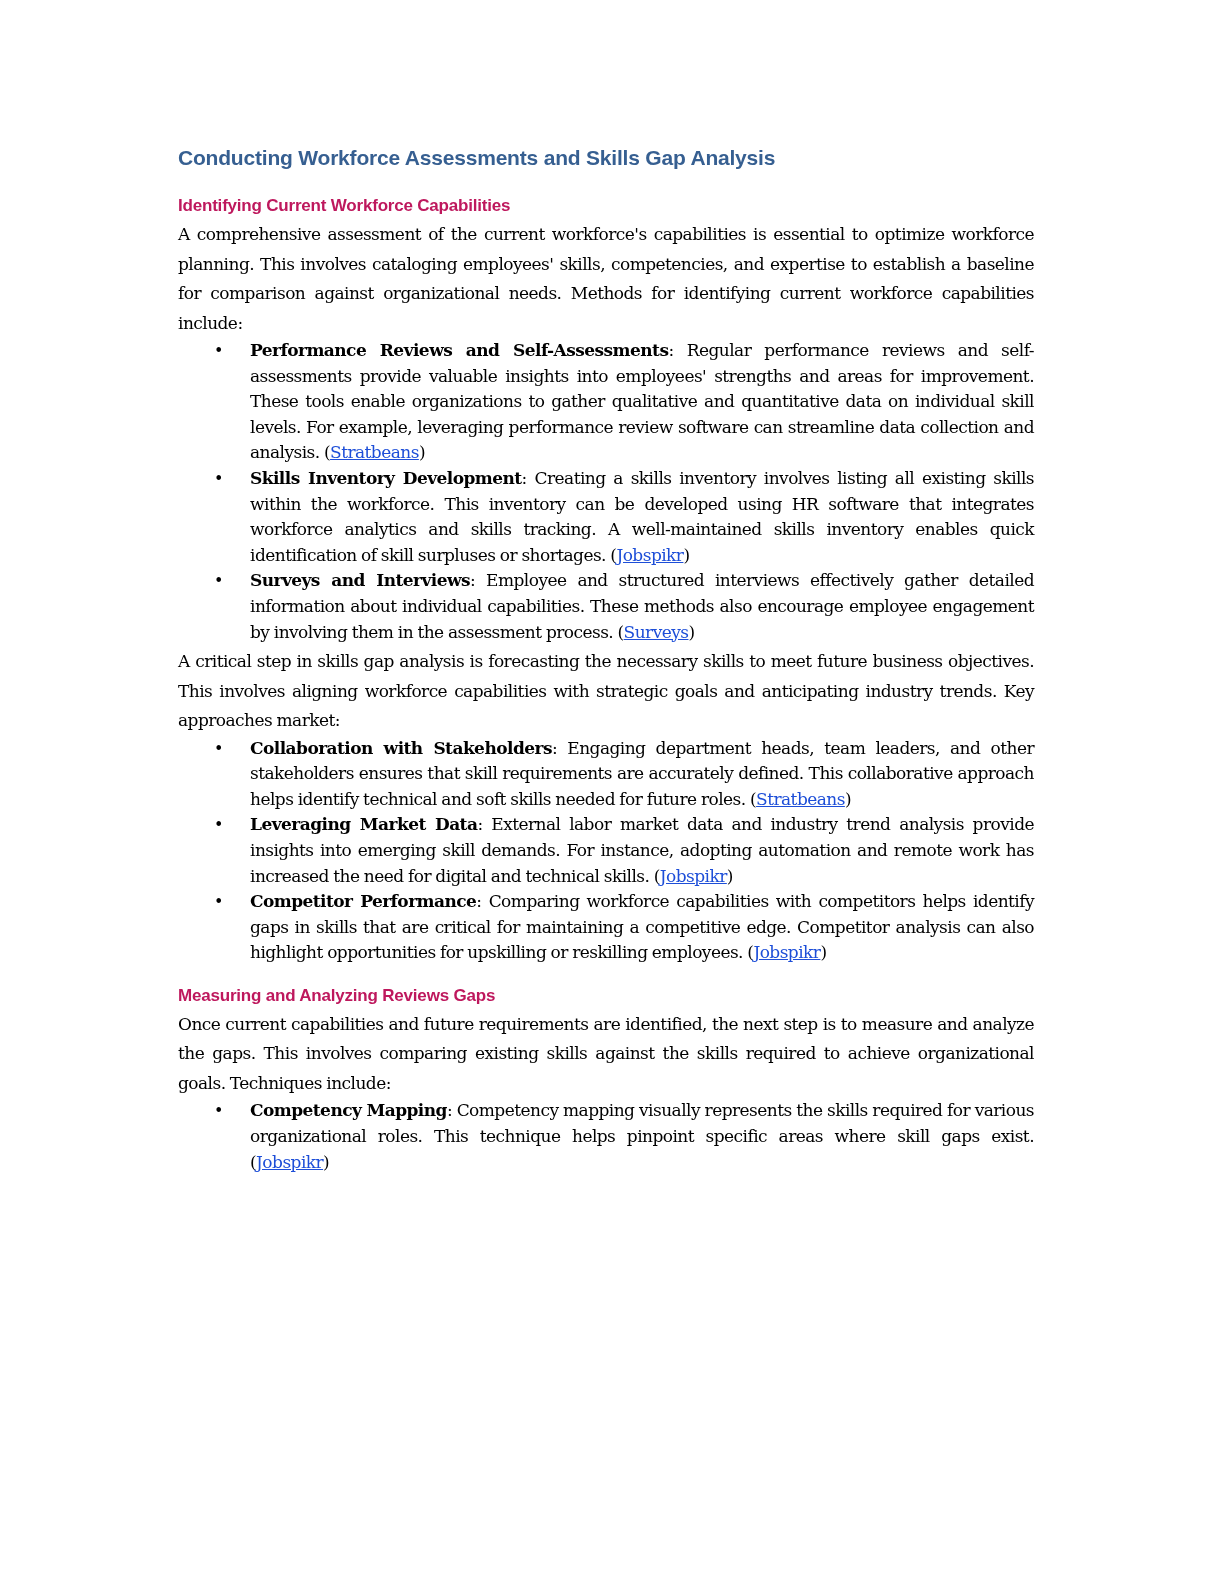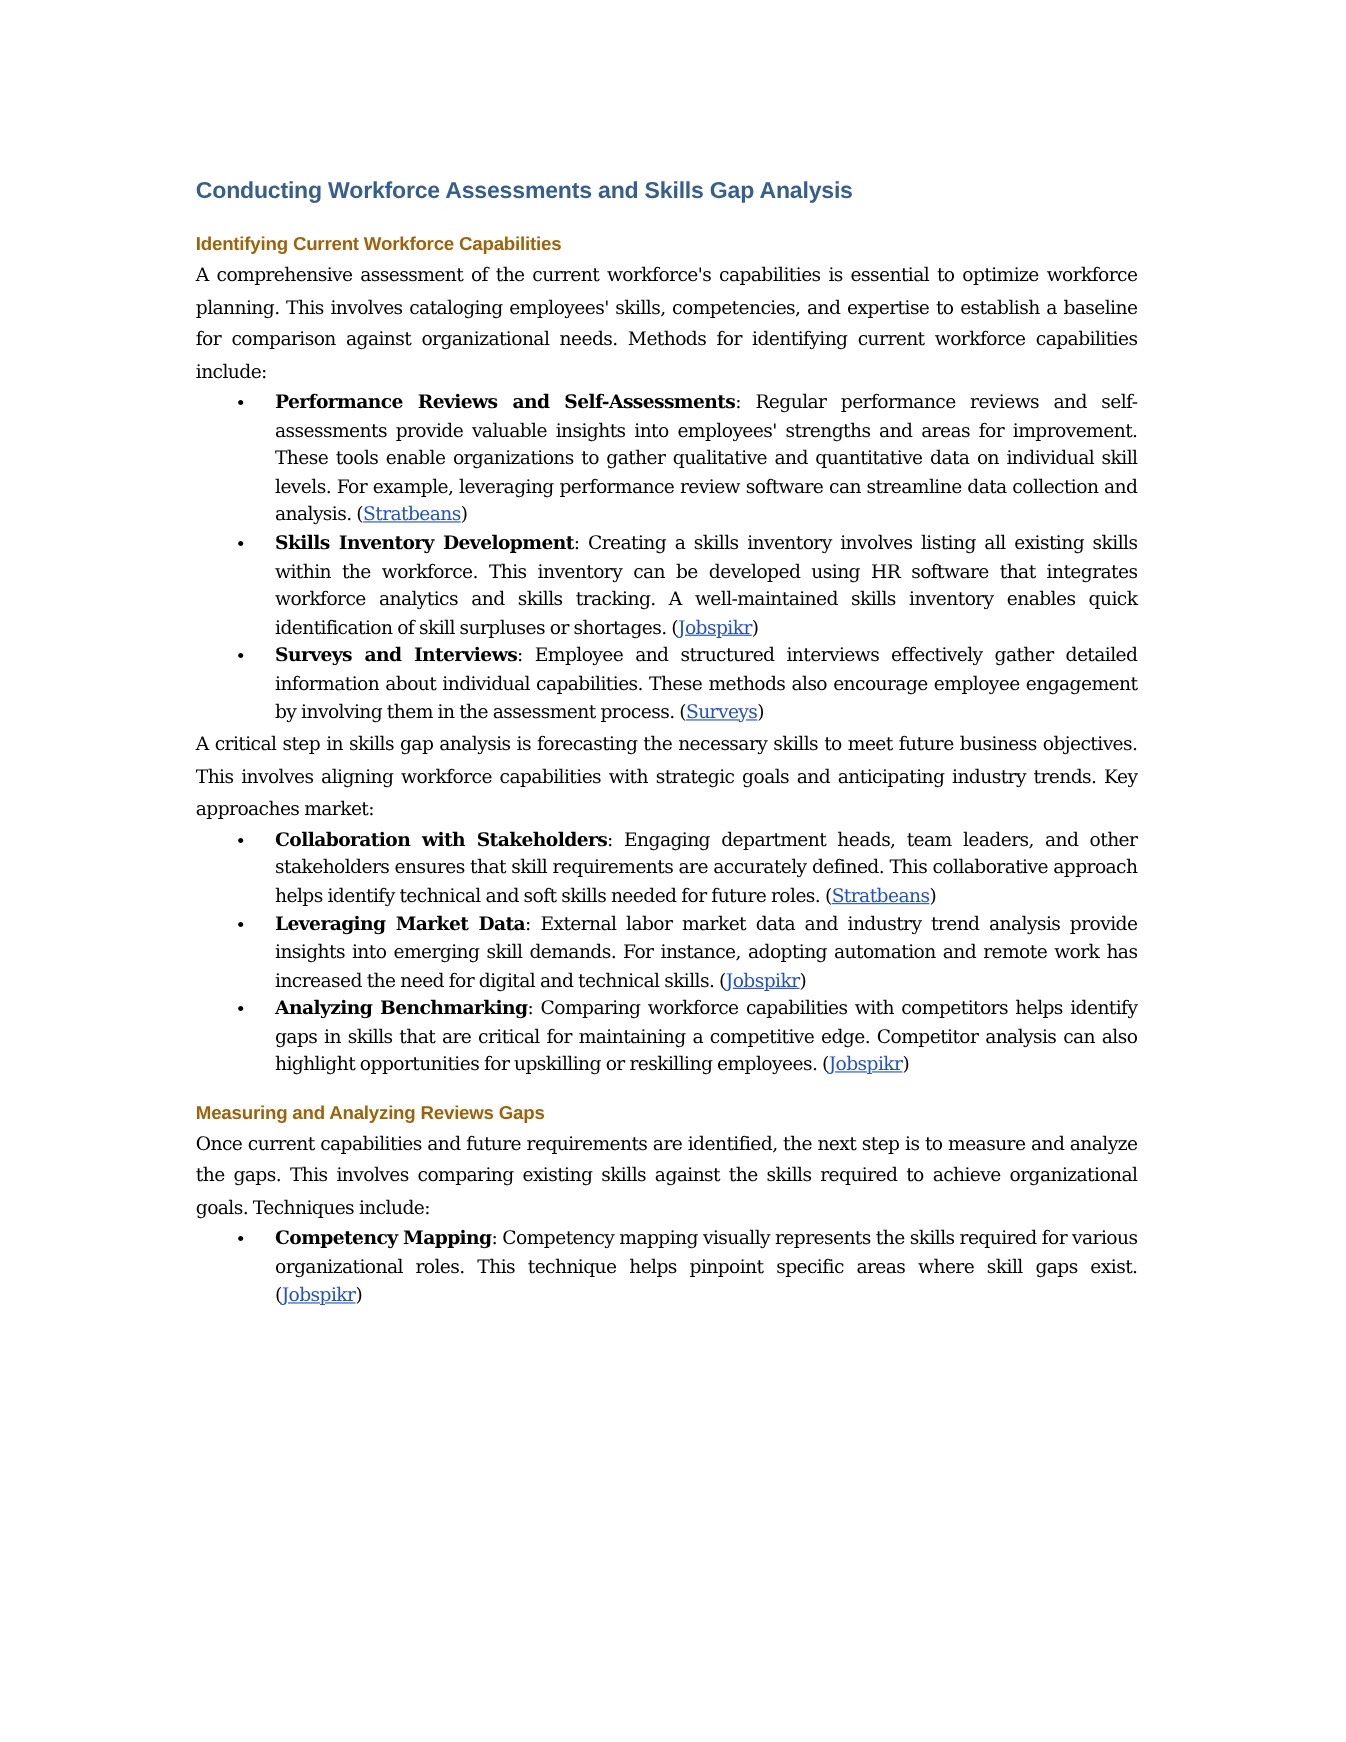"Conducting Workforce Assessments and" .page { top: 156px -> 140px }
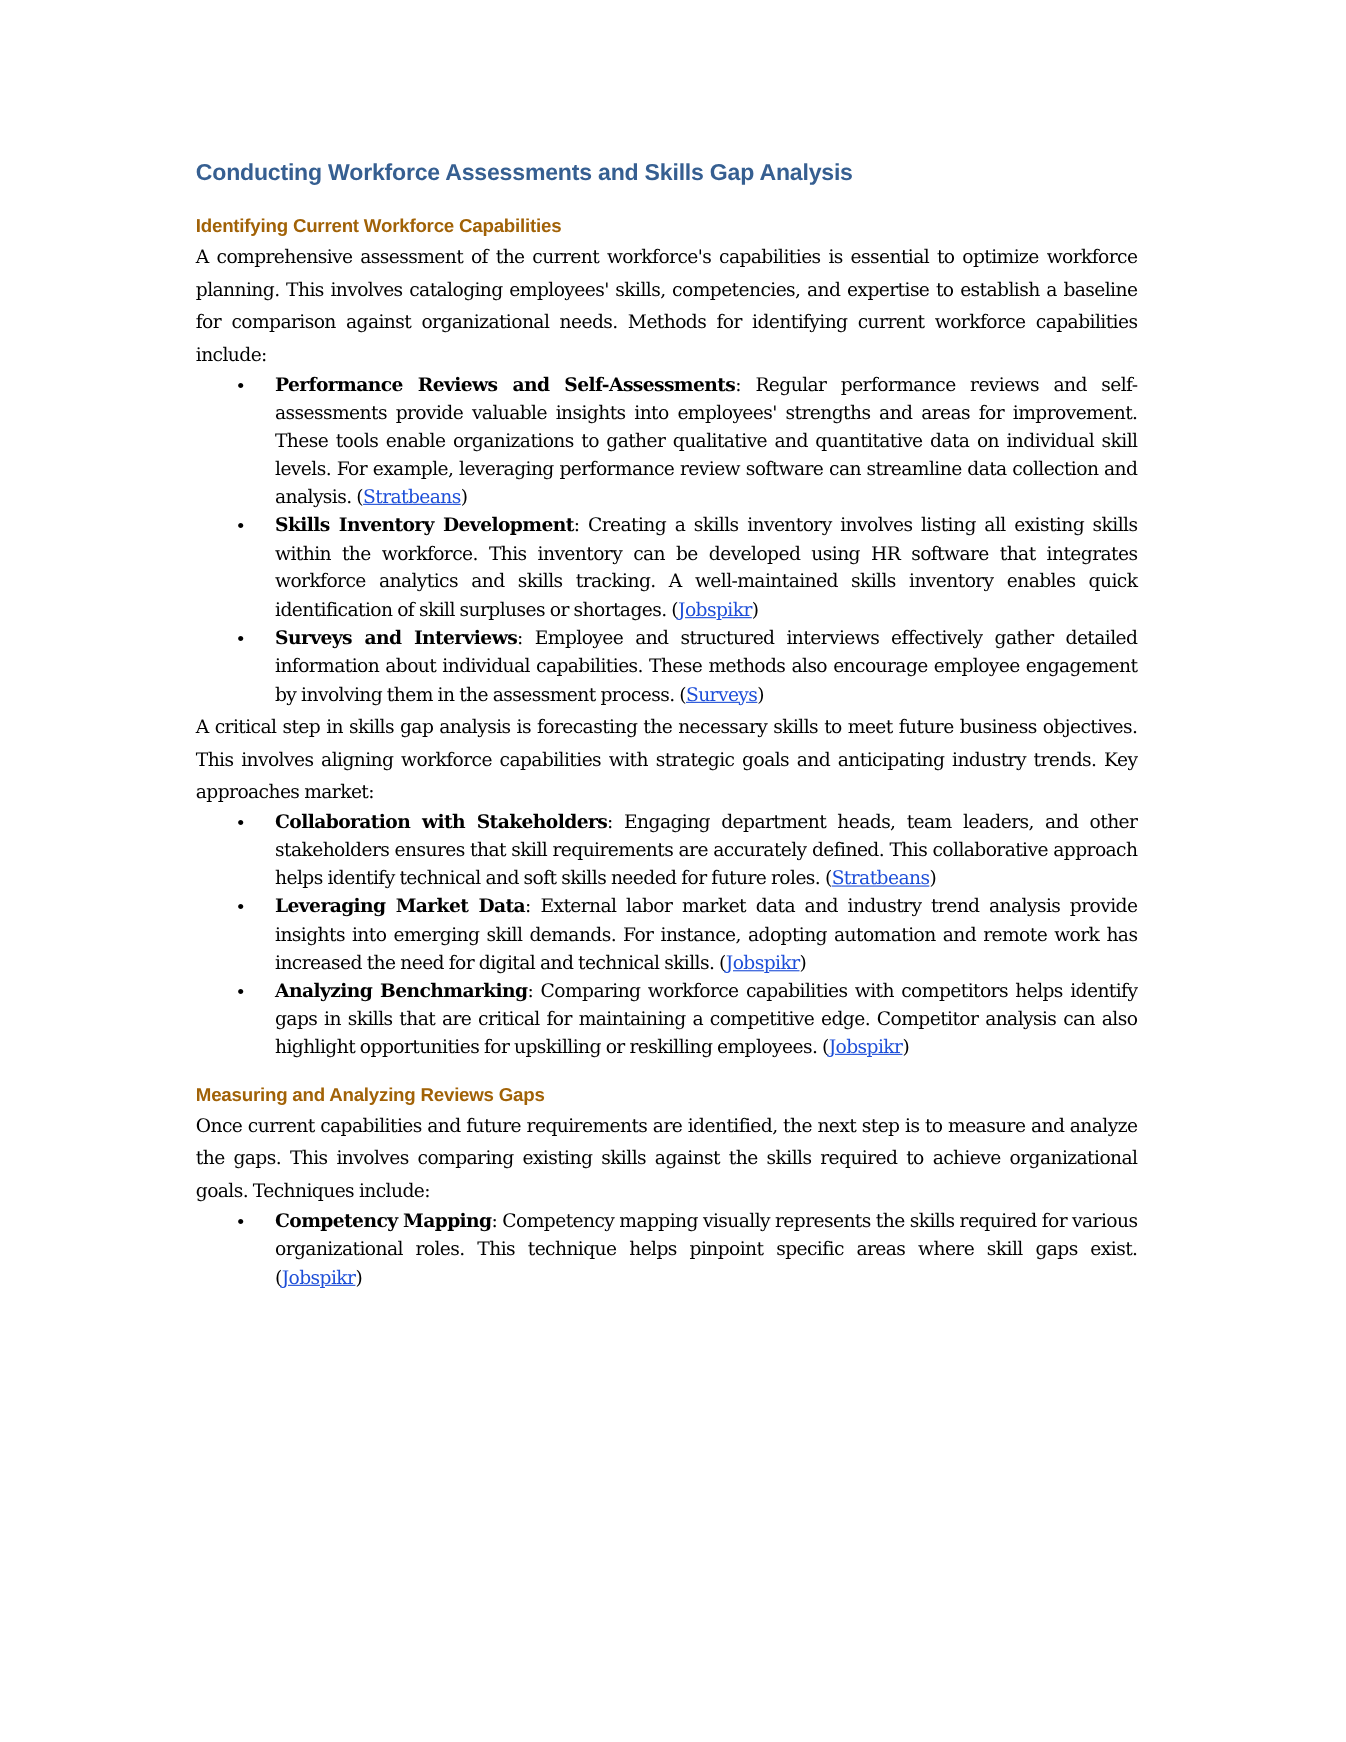"Identifying Current Workforce" .h2 { color: #a16207 -> #be185d }
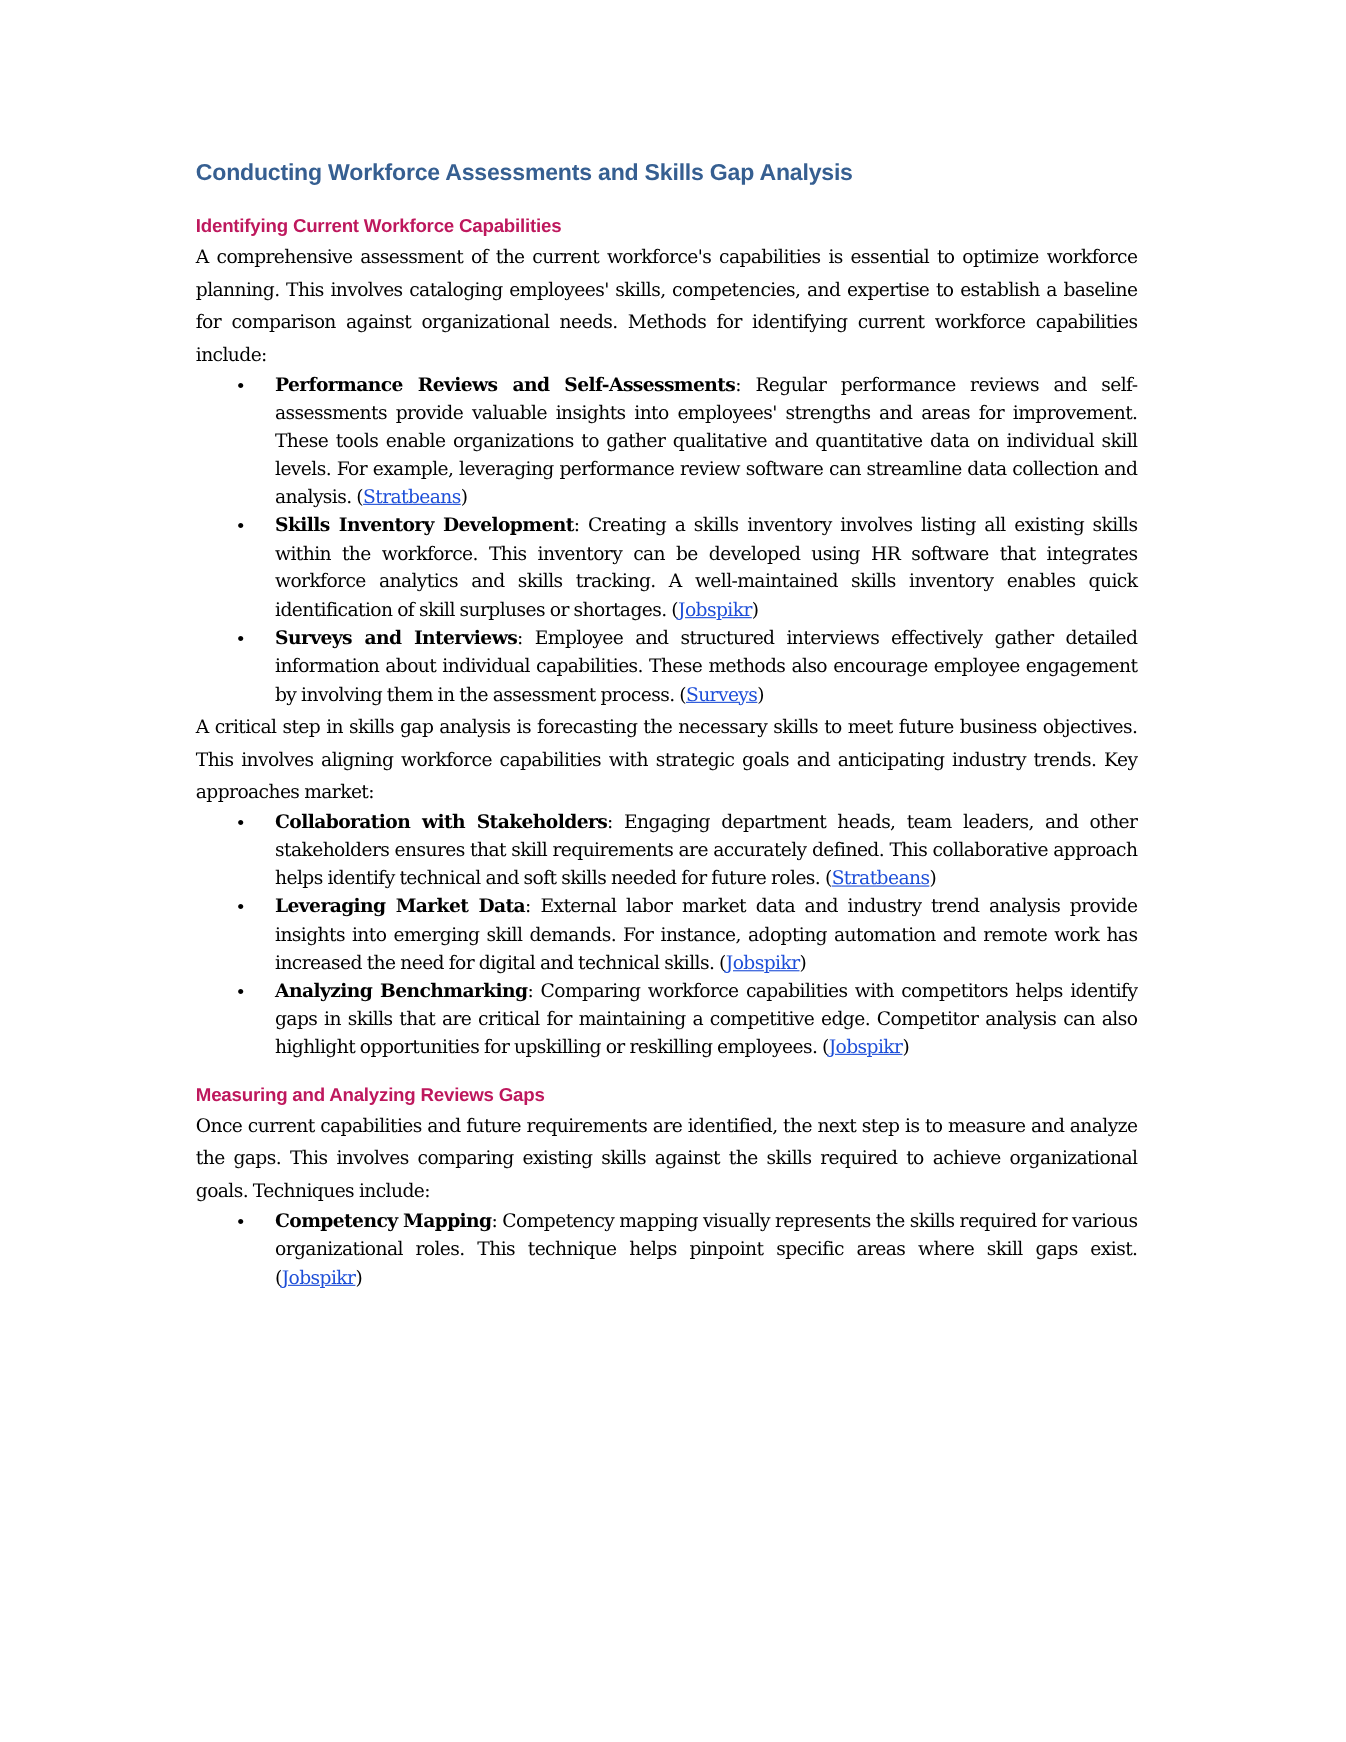"Analyzing Benchmarking" span.bold { text: Analyzing Benchmarking -> Competitor Performance }
